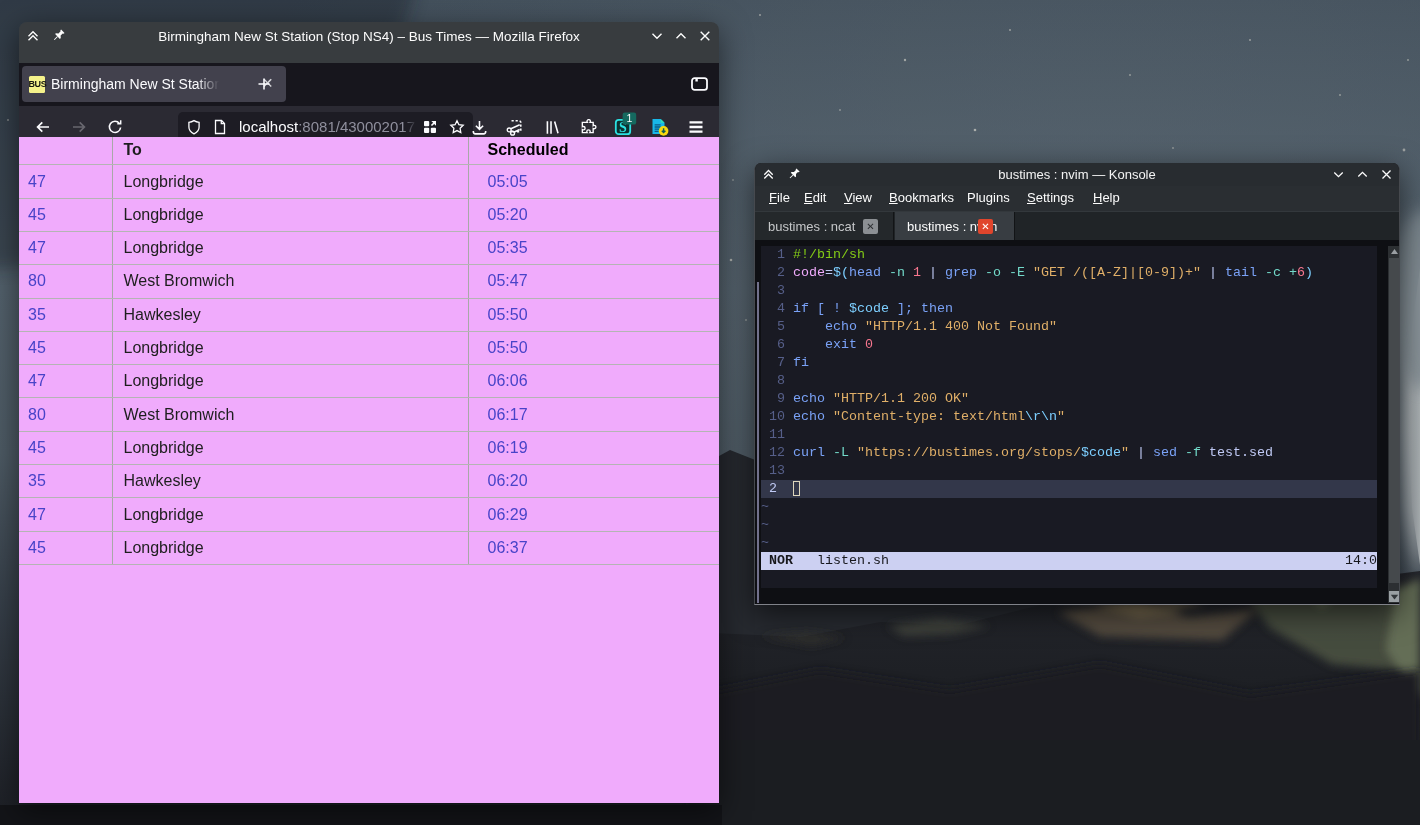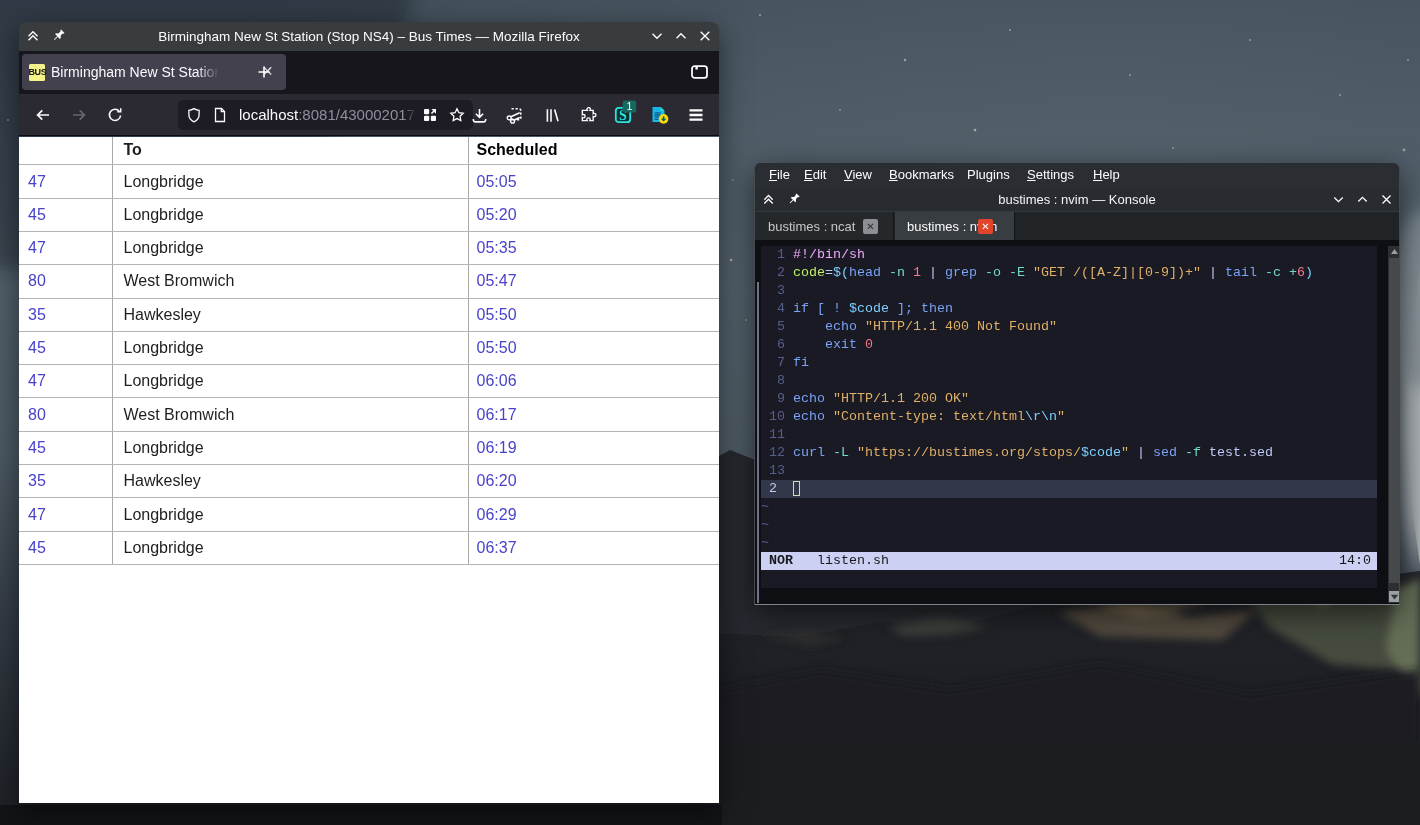"Birmingham New St Station (Stop" #ff-title { height: 29px -> 41px }
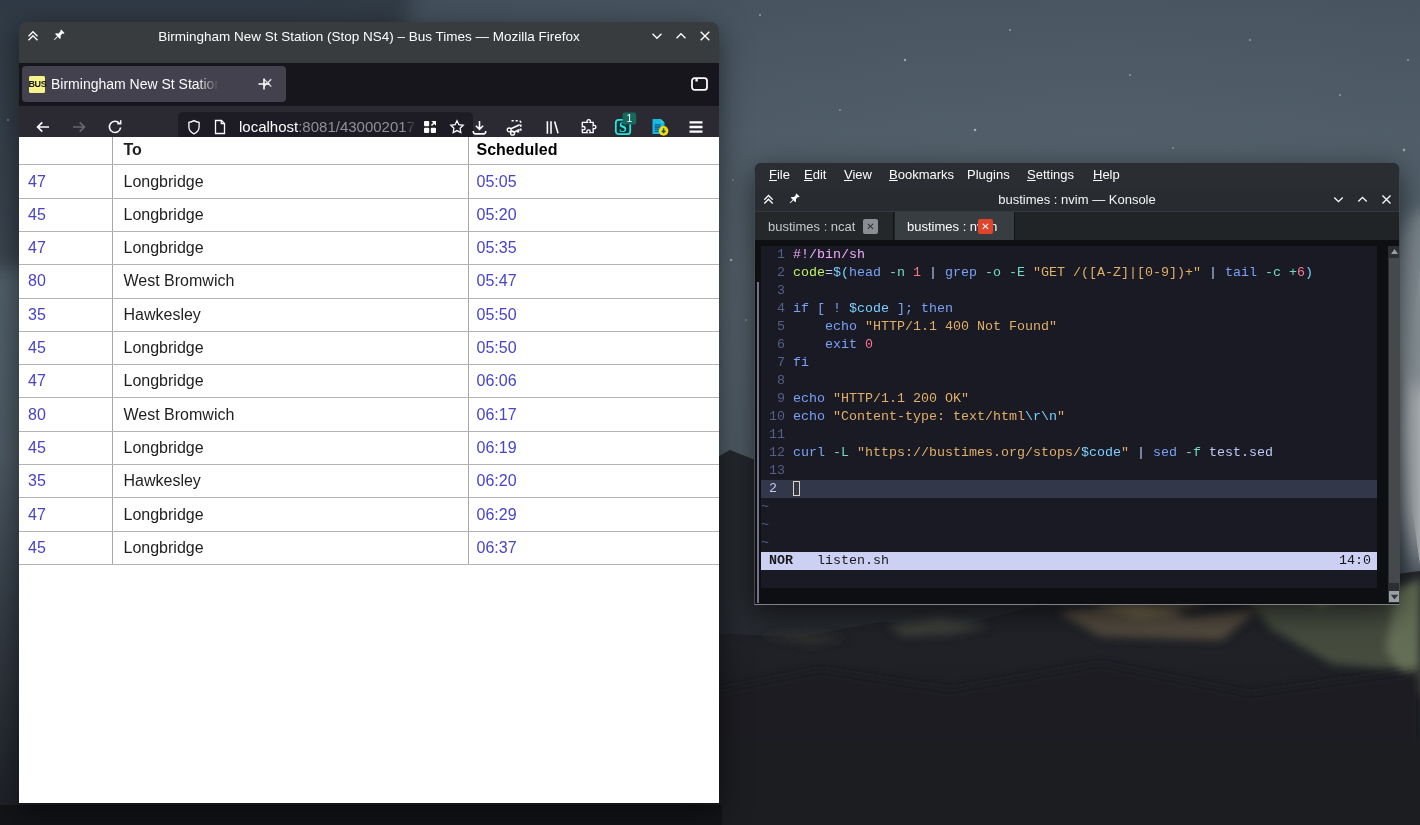"To" #ff-content { background: #ffffff -> #f0abfc }
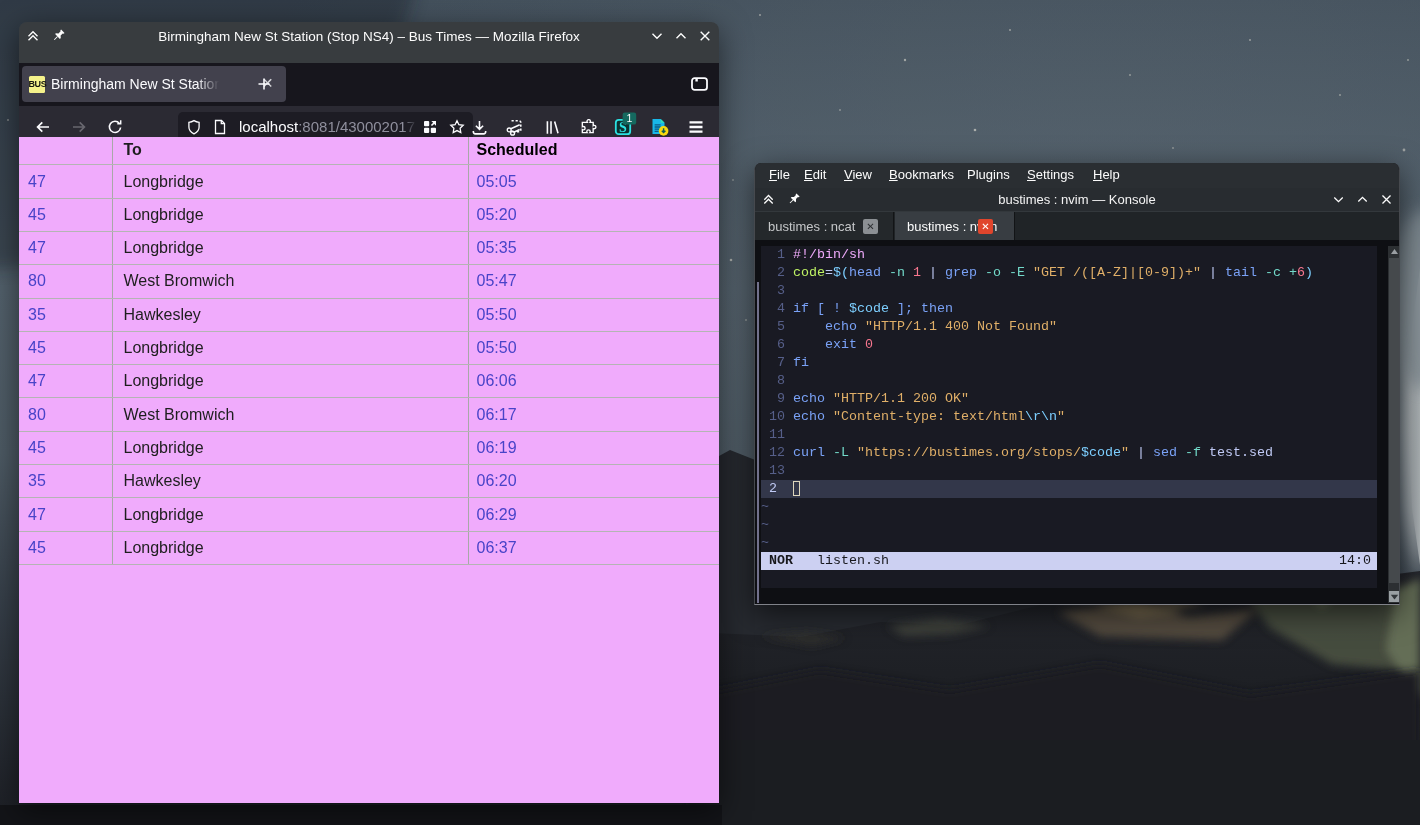"Scheduled" .c3 { padding-left: 8px -> 19px }
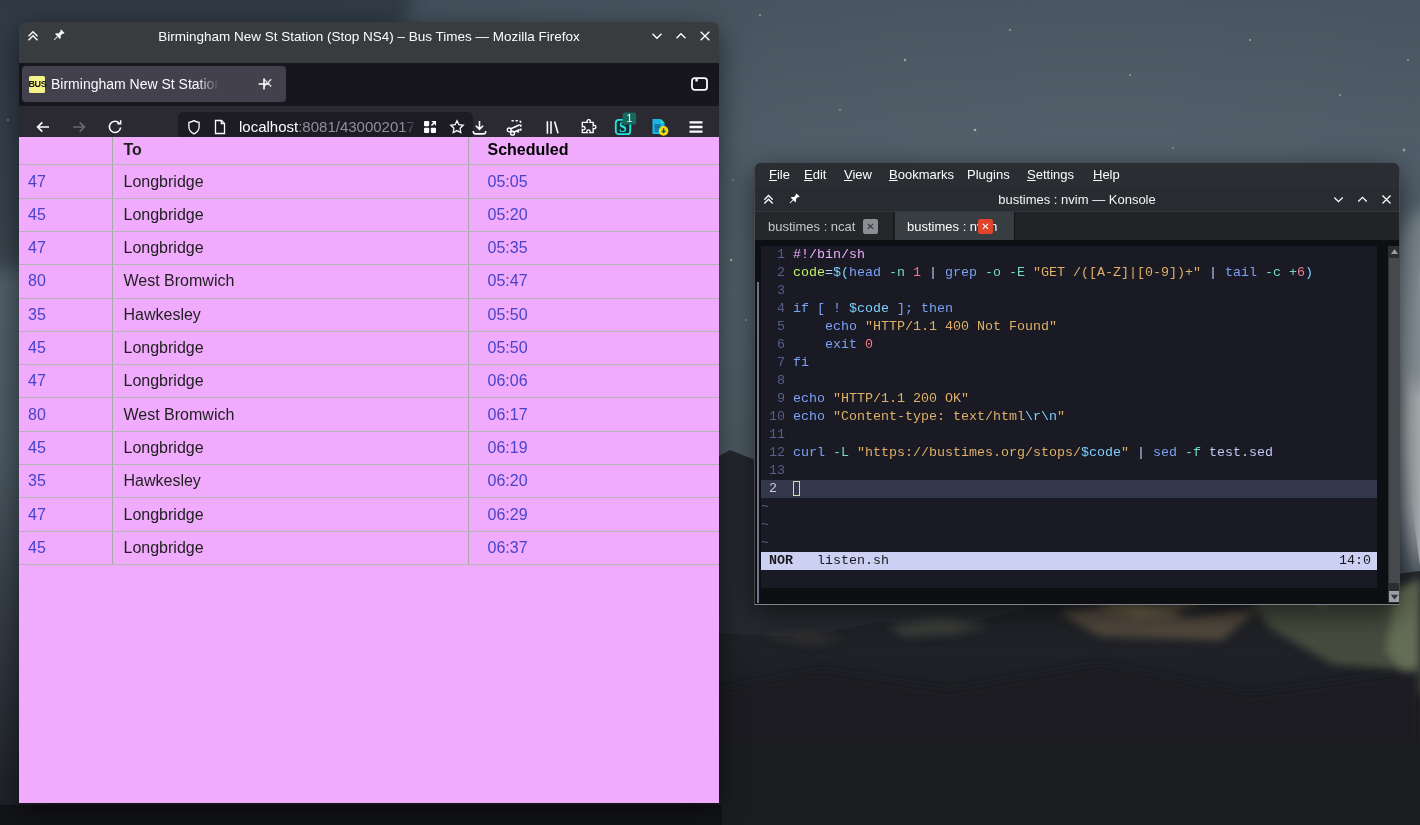"File" div { order: before "bustimes : nvim — Konsole" -> after "bustimes : nvim — Konsole" }
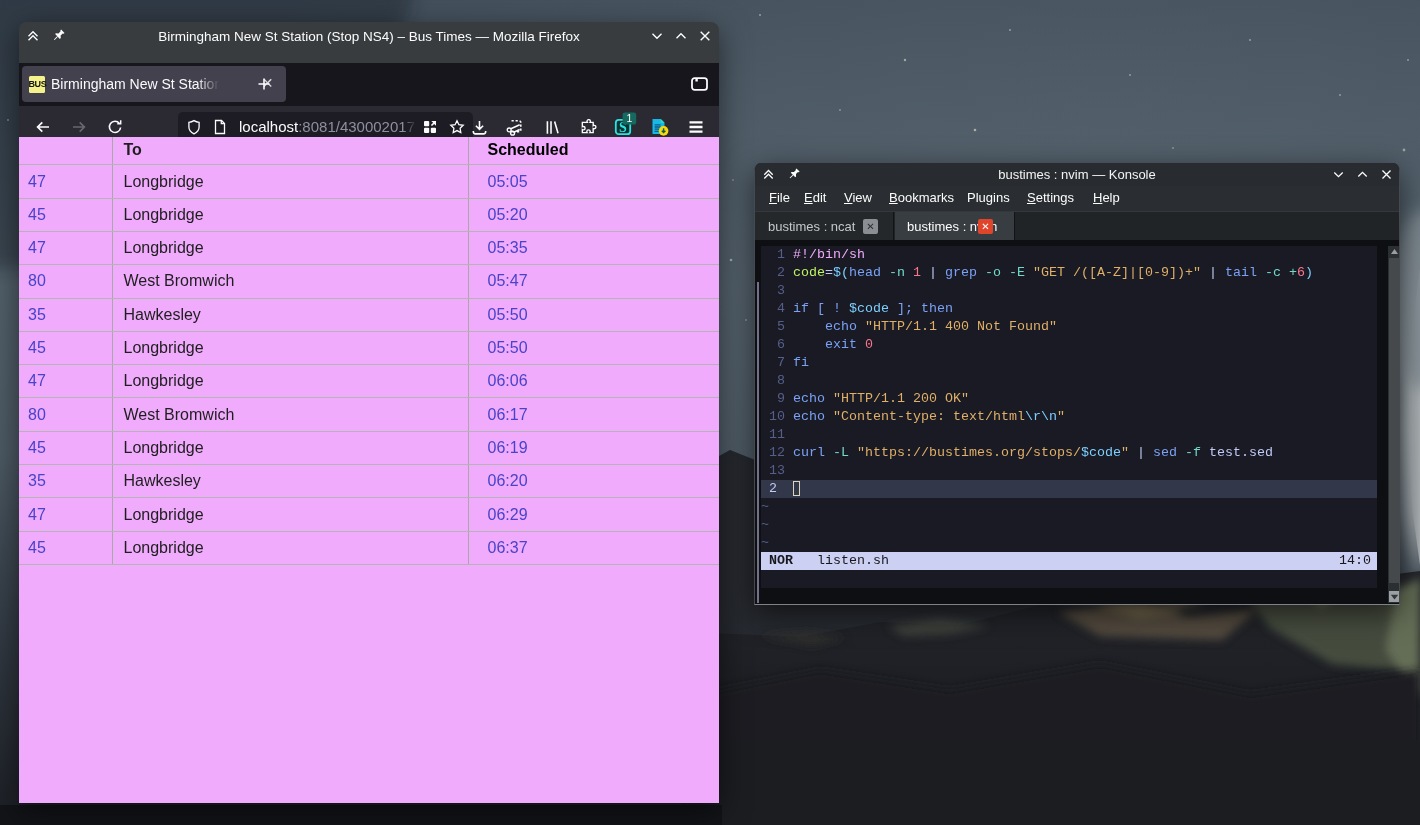"#!/bin/sh" .pur { color: #f0abfc -> #84cc16 }
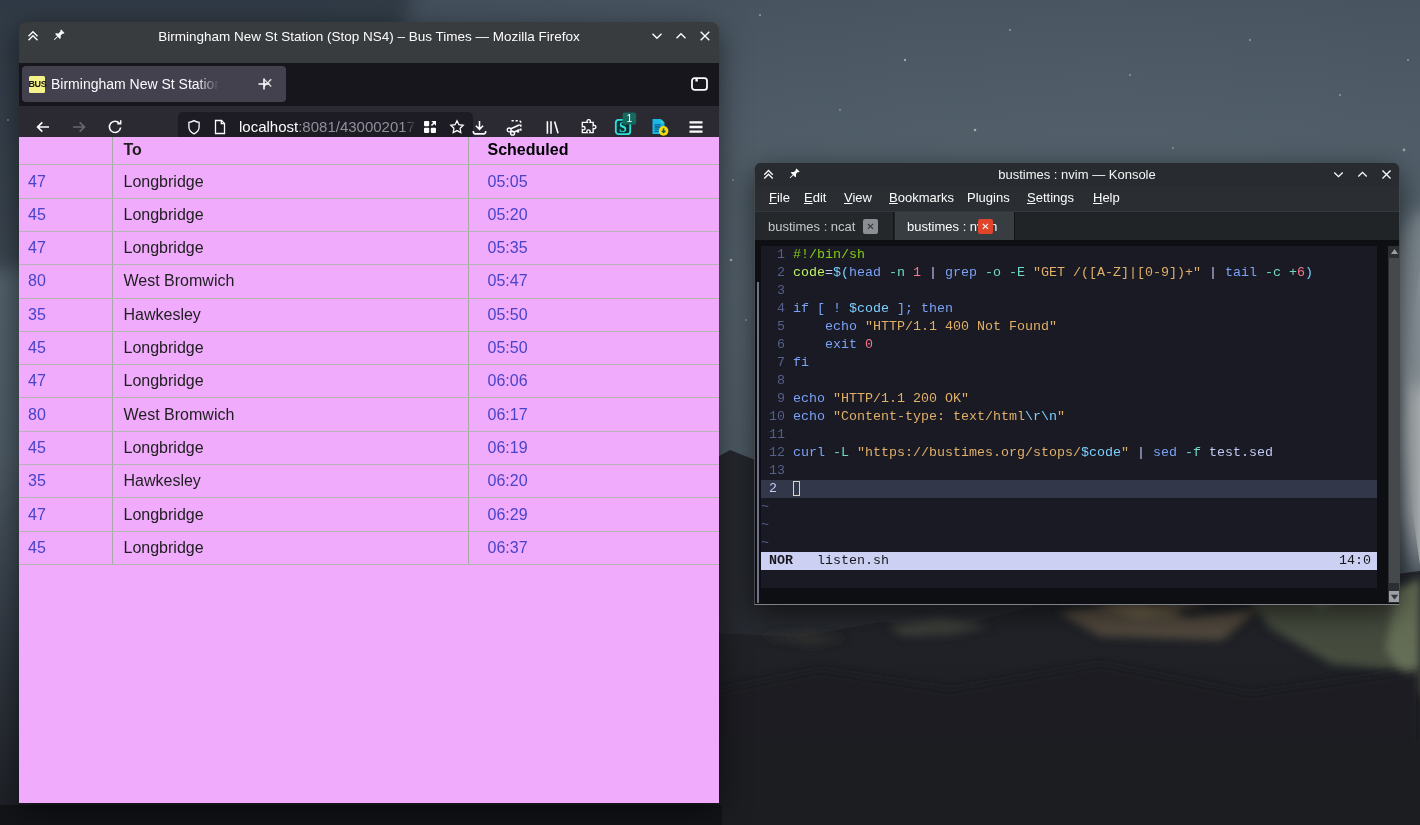"code" .grn { color: #bef264 -> #f0abfc }
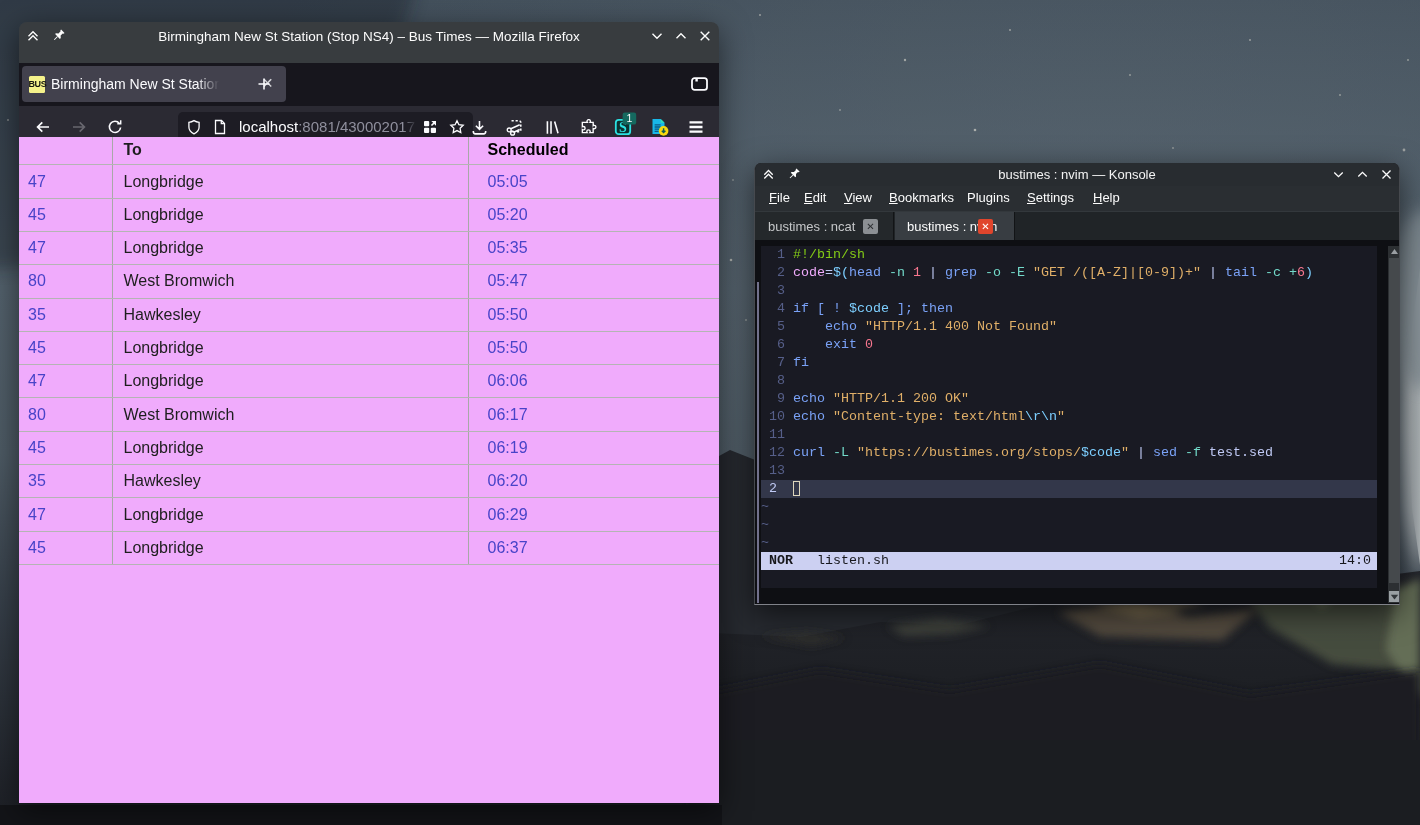"14:0" span { padding-right: 6px -> none }
